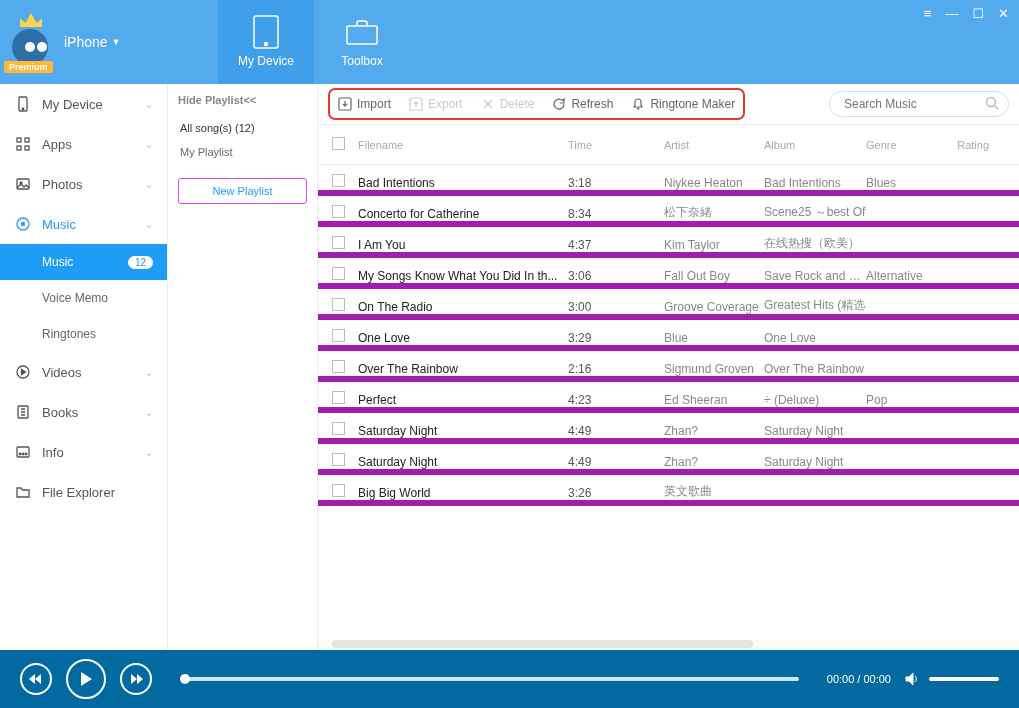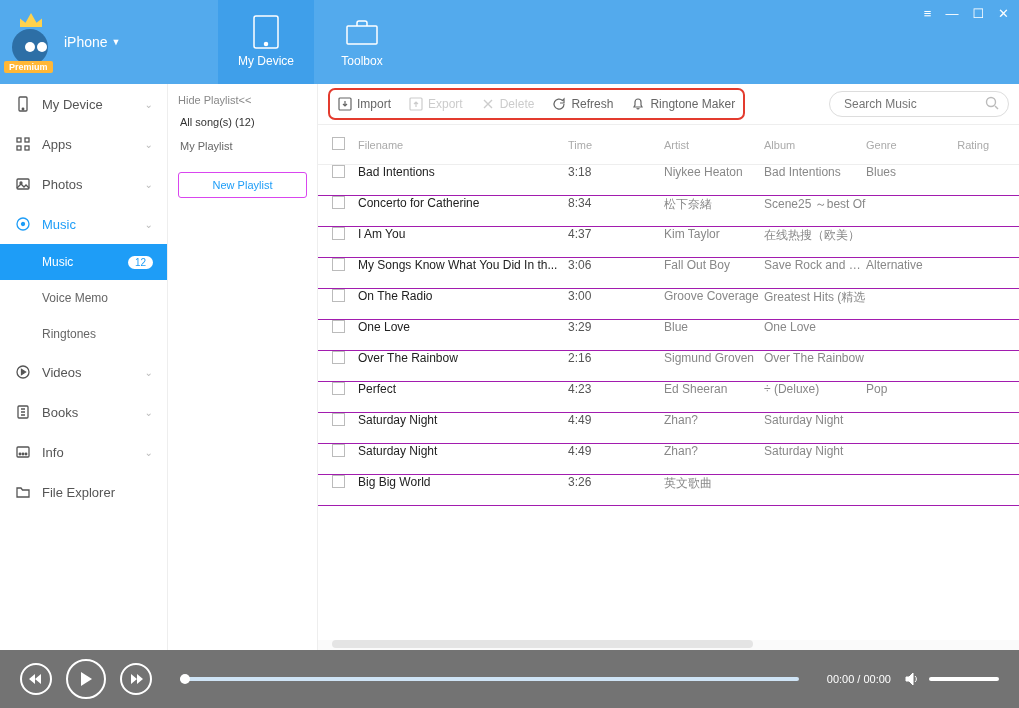"Hide Playlist<<" .hide-playlist { font-weight: none -> bold; margin-bottom: 4px -> 10px }
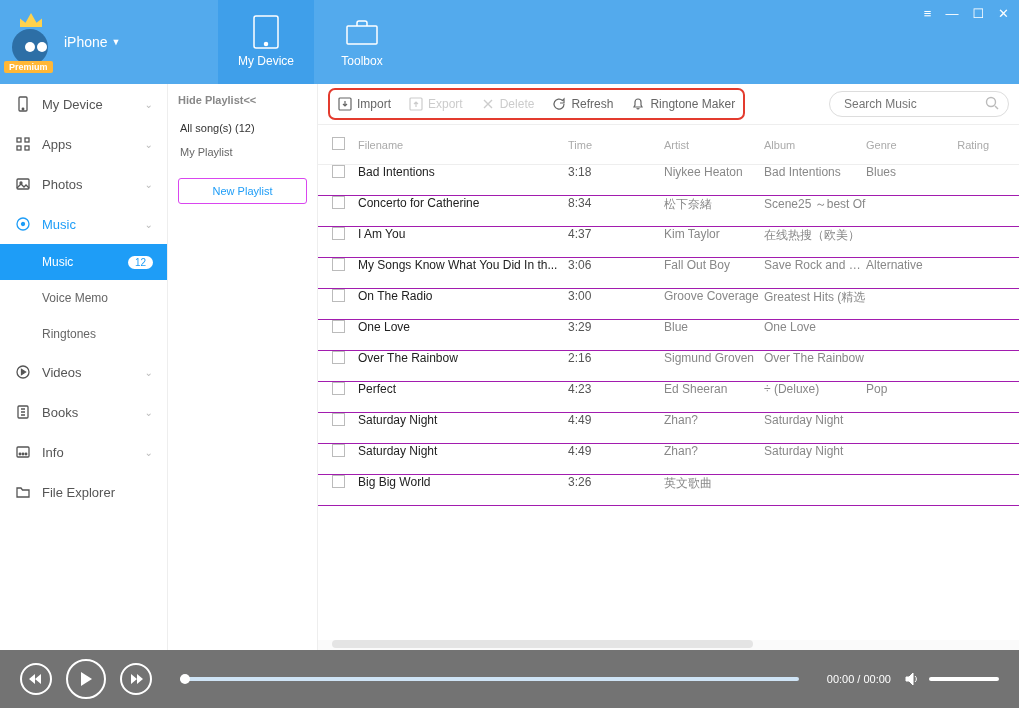"Bad Intentions" .row { align-items: flex-start -> flex-end; border-bottom: 1px solid #a21caf -> 6px solid #a21caf }
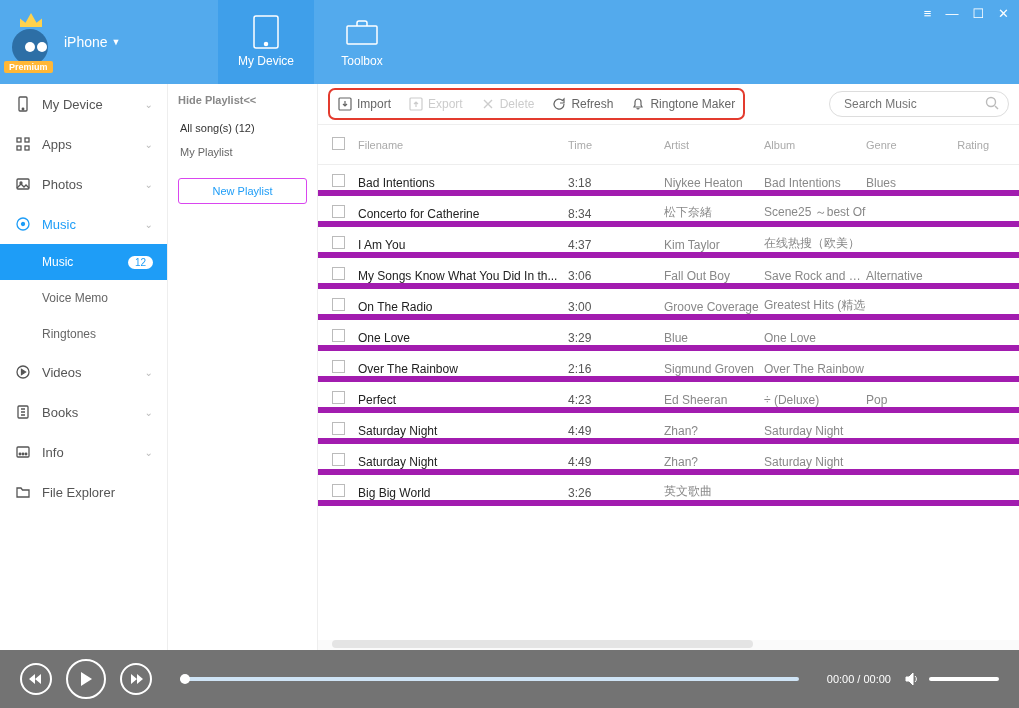"00:00 / 00:00" .player { background: #737373 -> #0369a1 }
